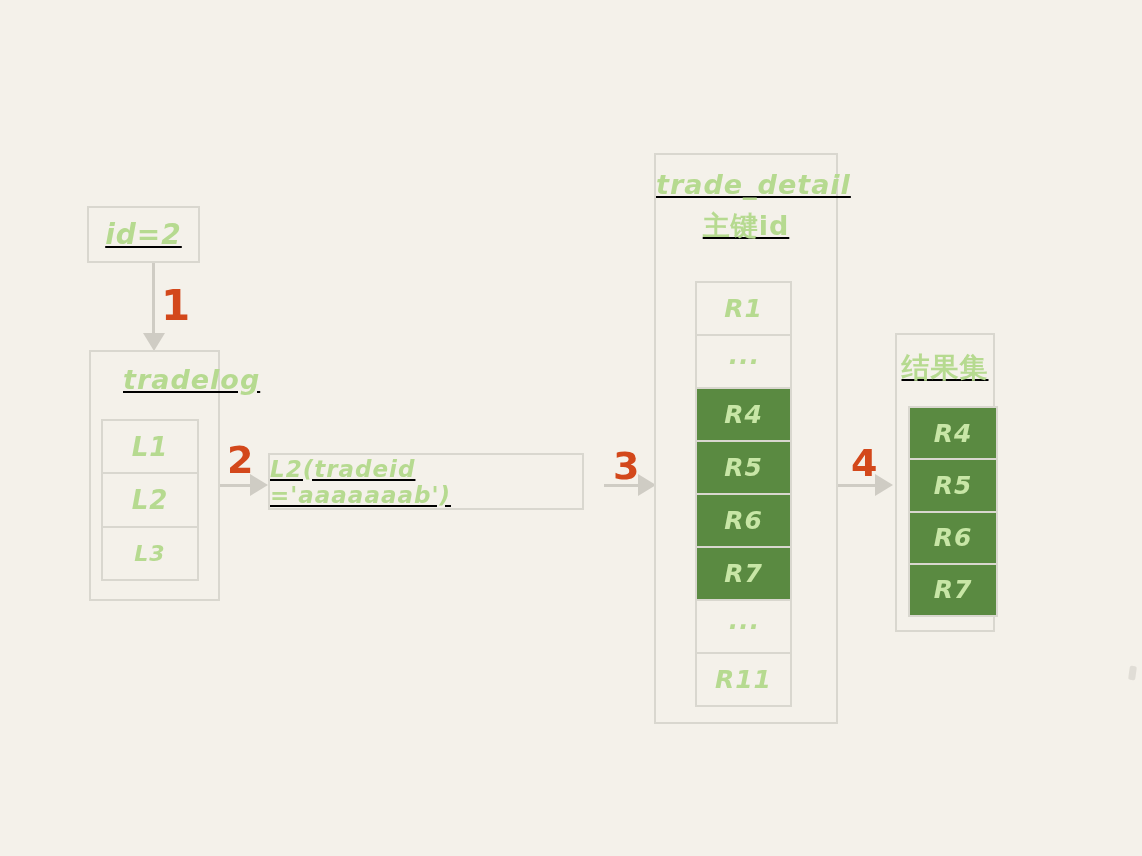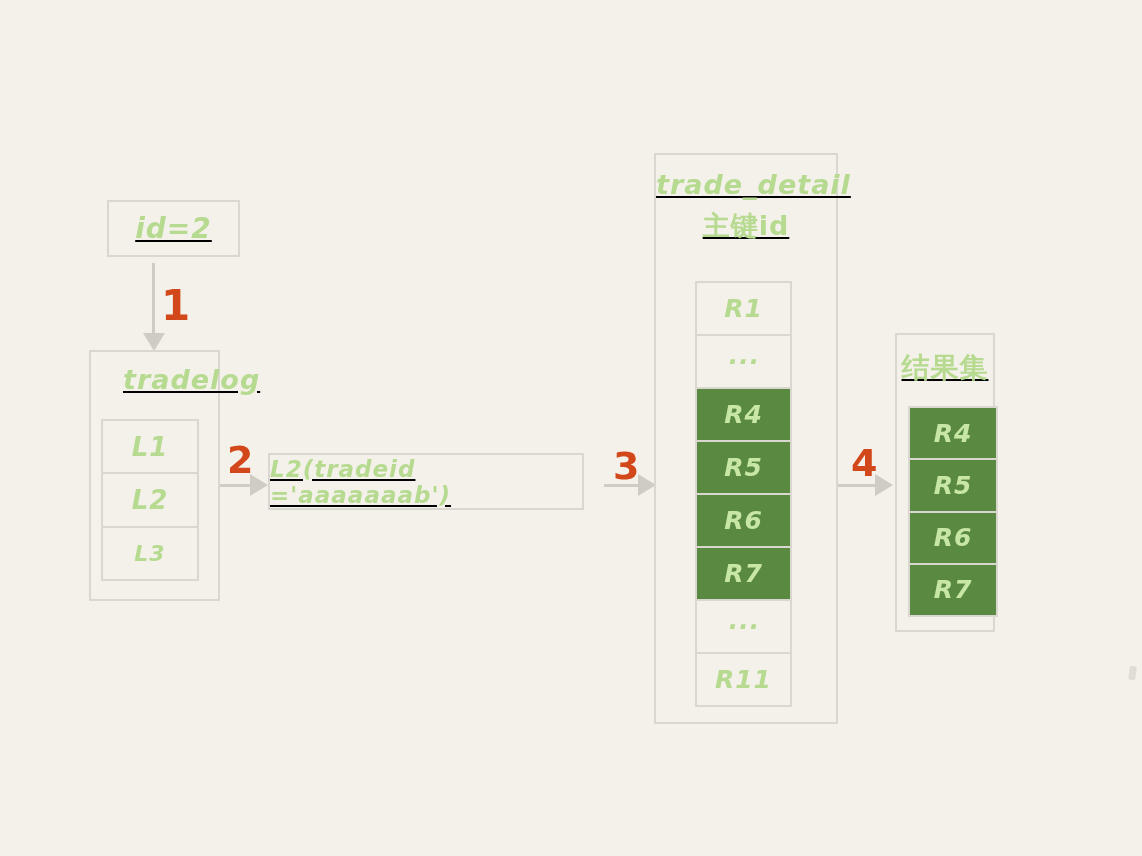"id=2" div.box { margin-left: 20px -> none; top: 200px -> 206px; width: 133px -> 113px }
